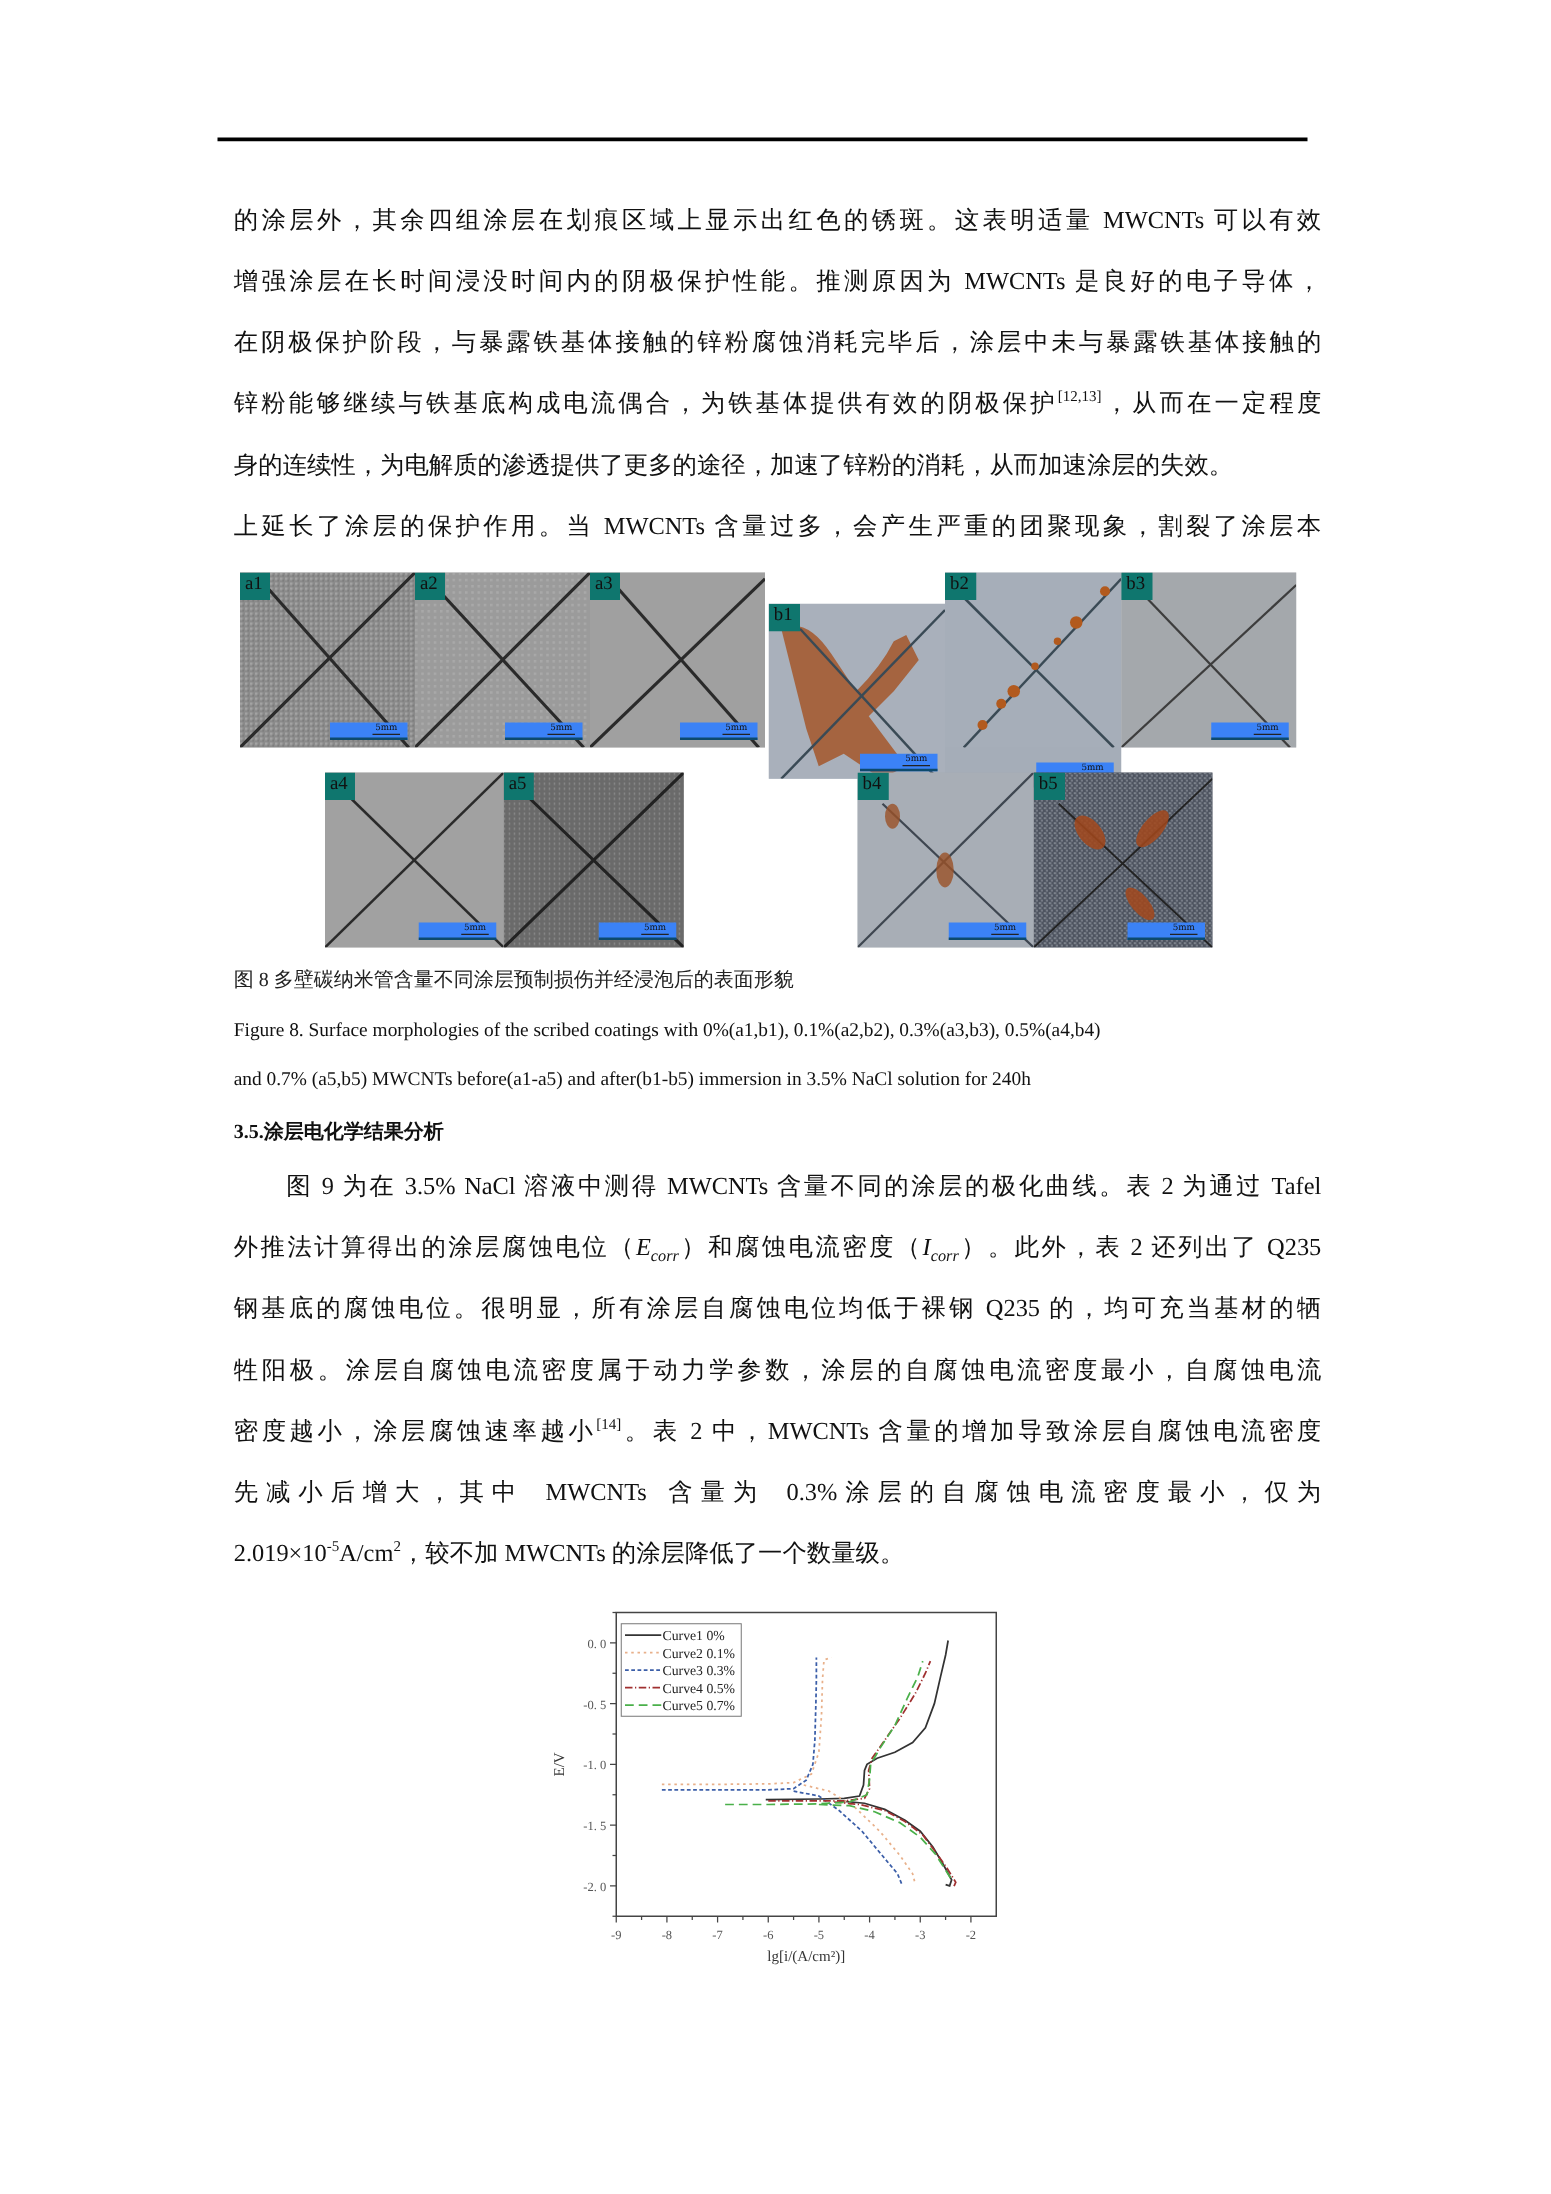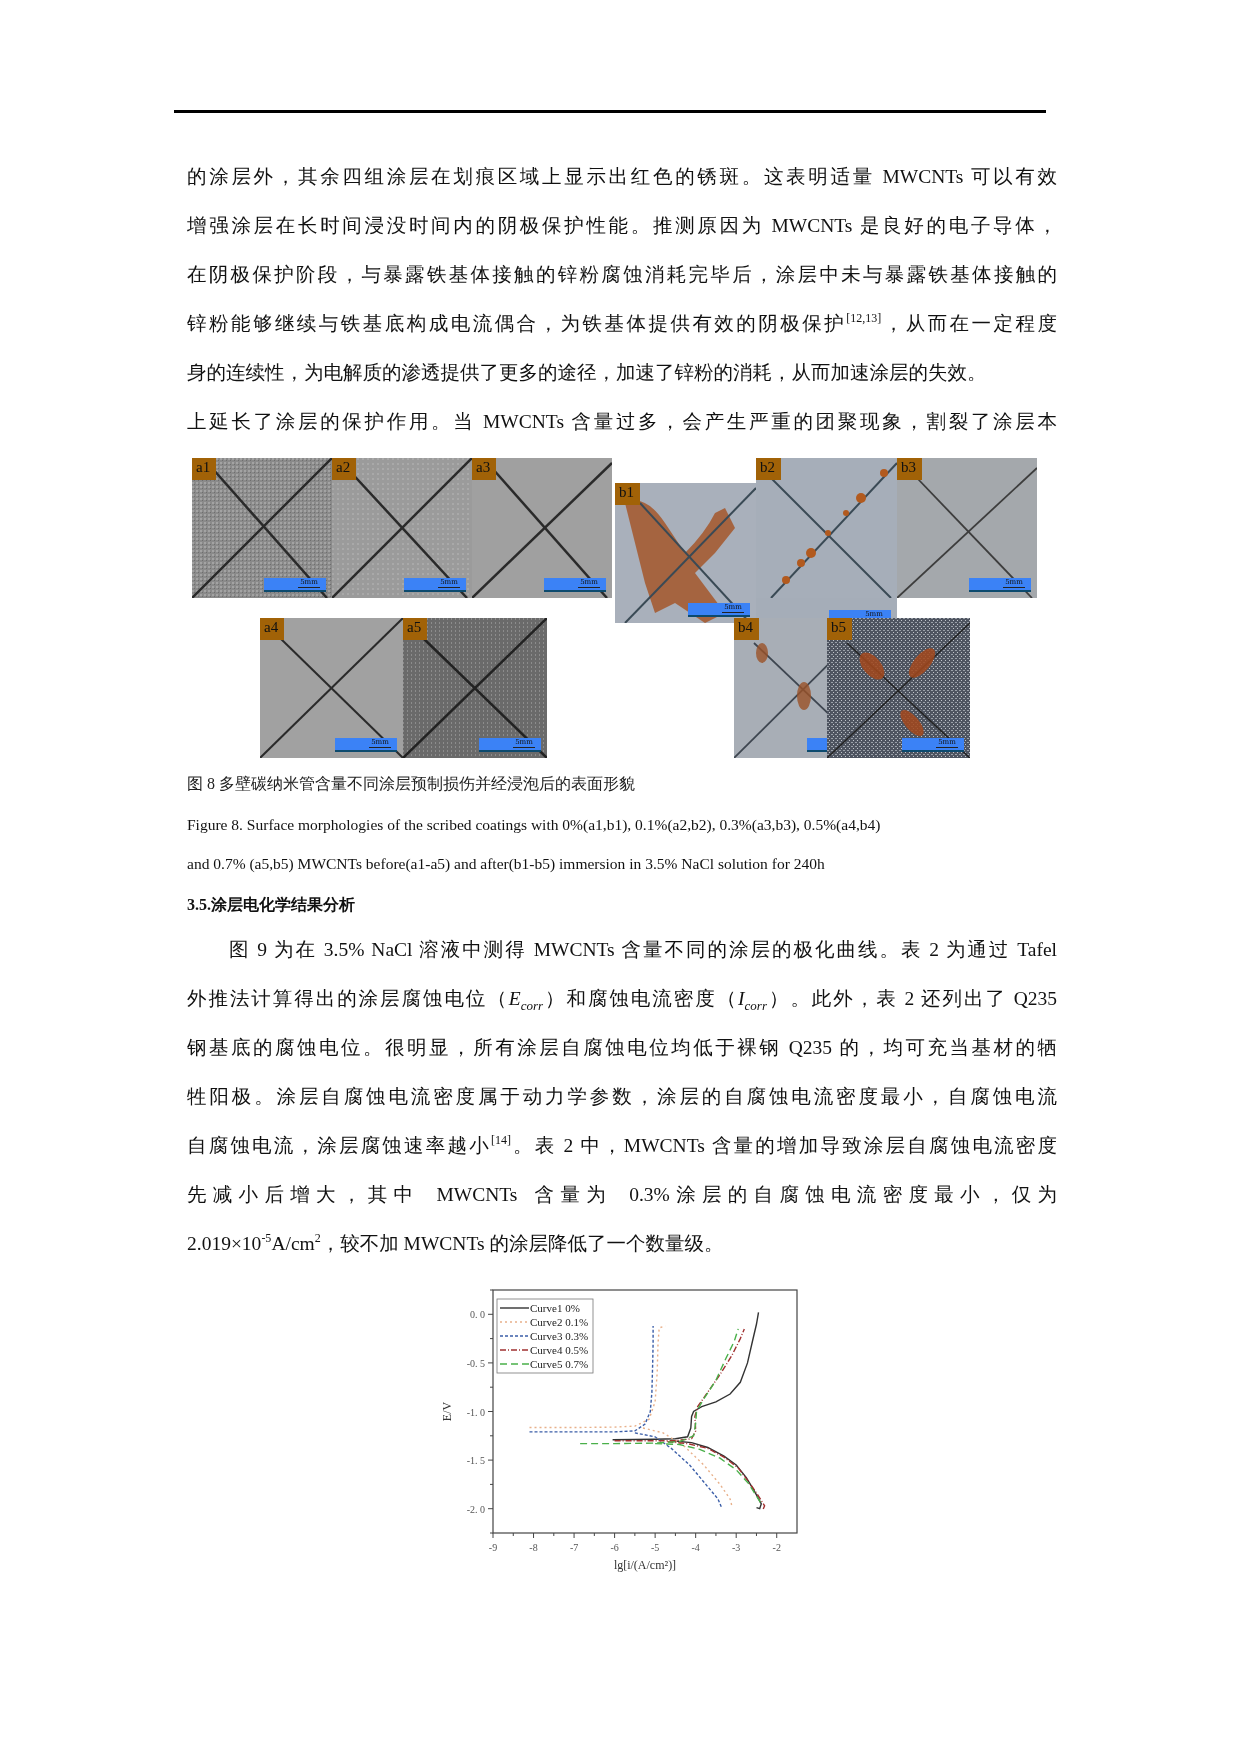"a1" .panel .plabel { background: #a16207 -> #0f766e }
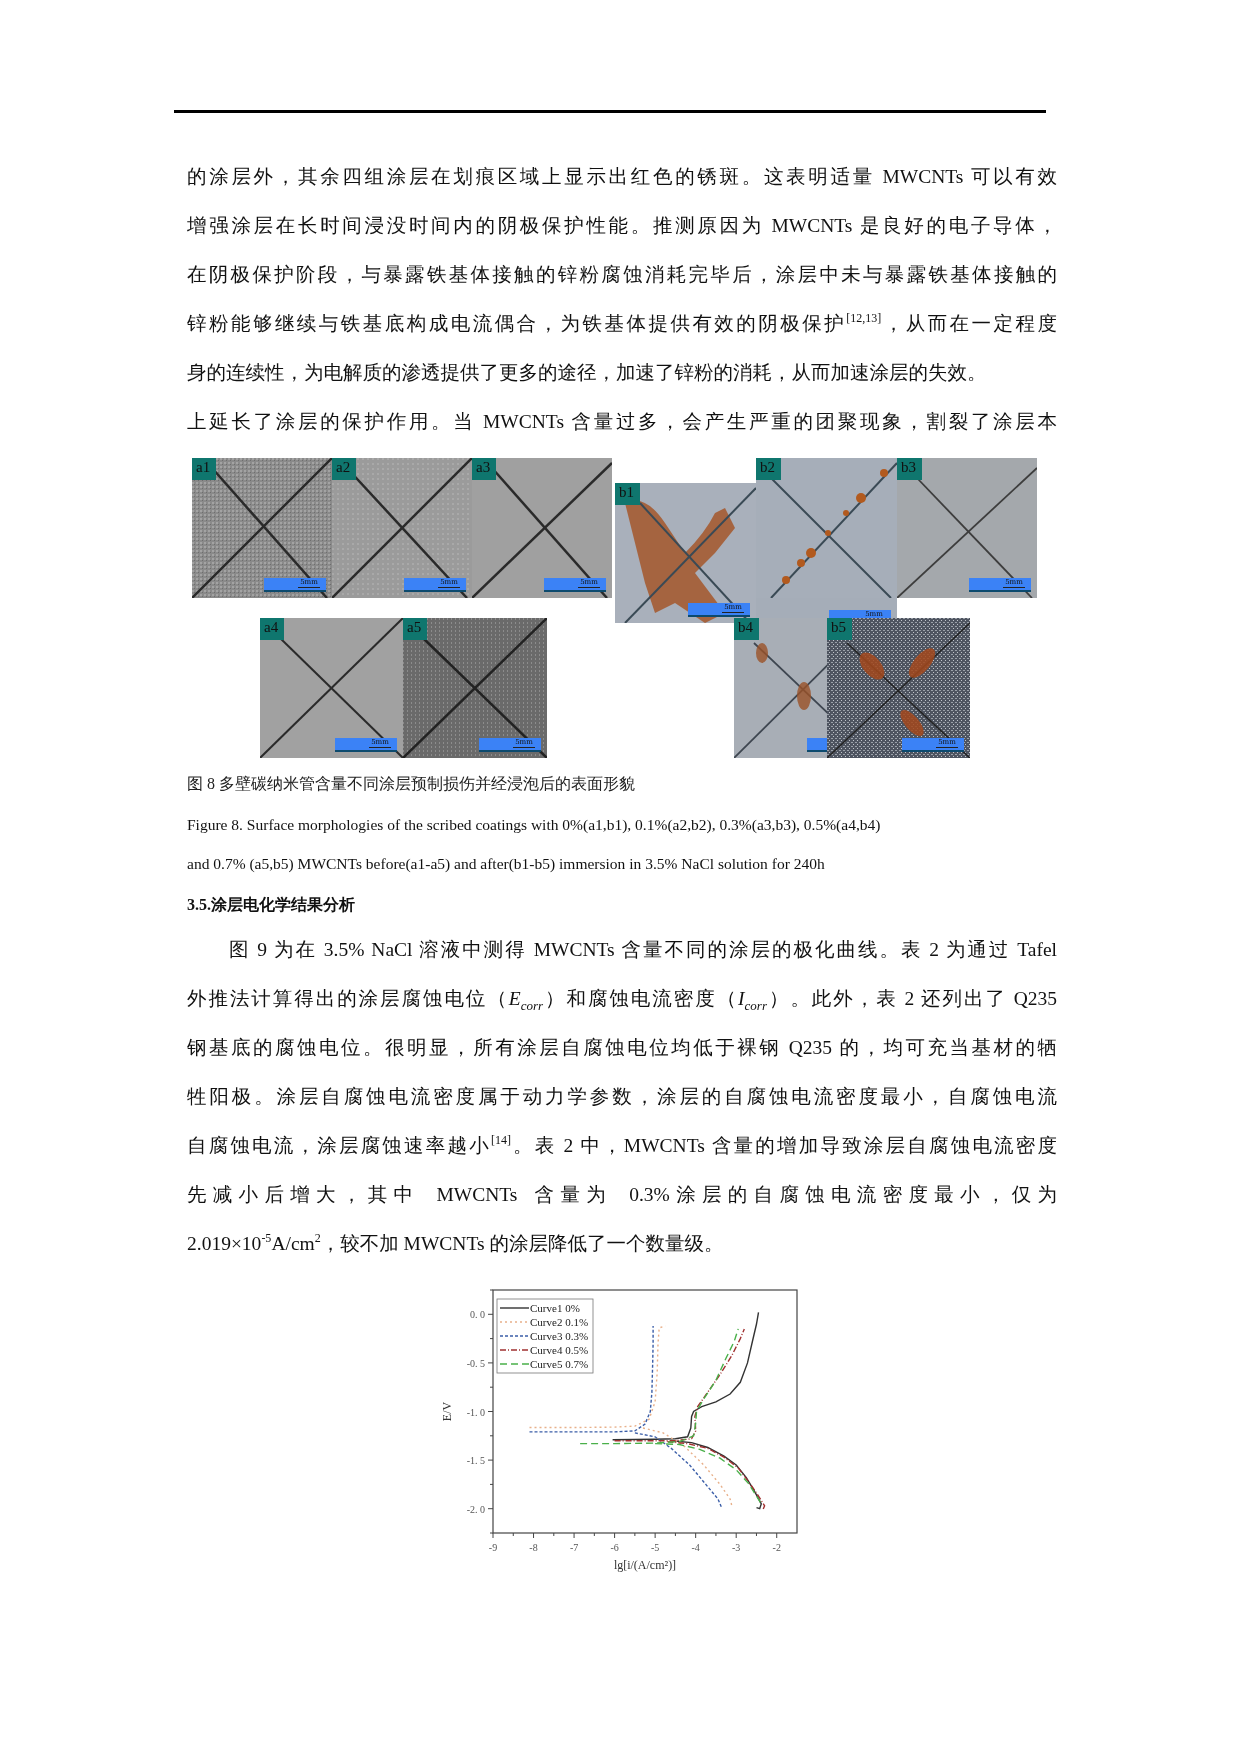"b4" div.panel { margin-left: 48px -> none }
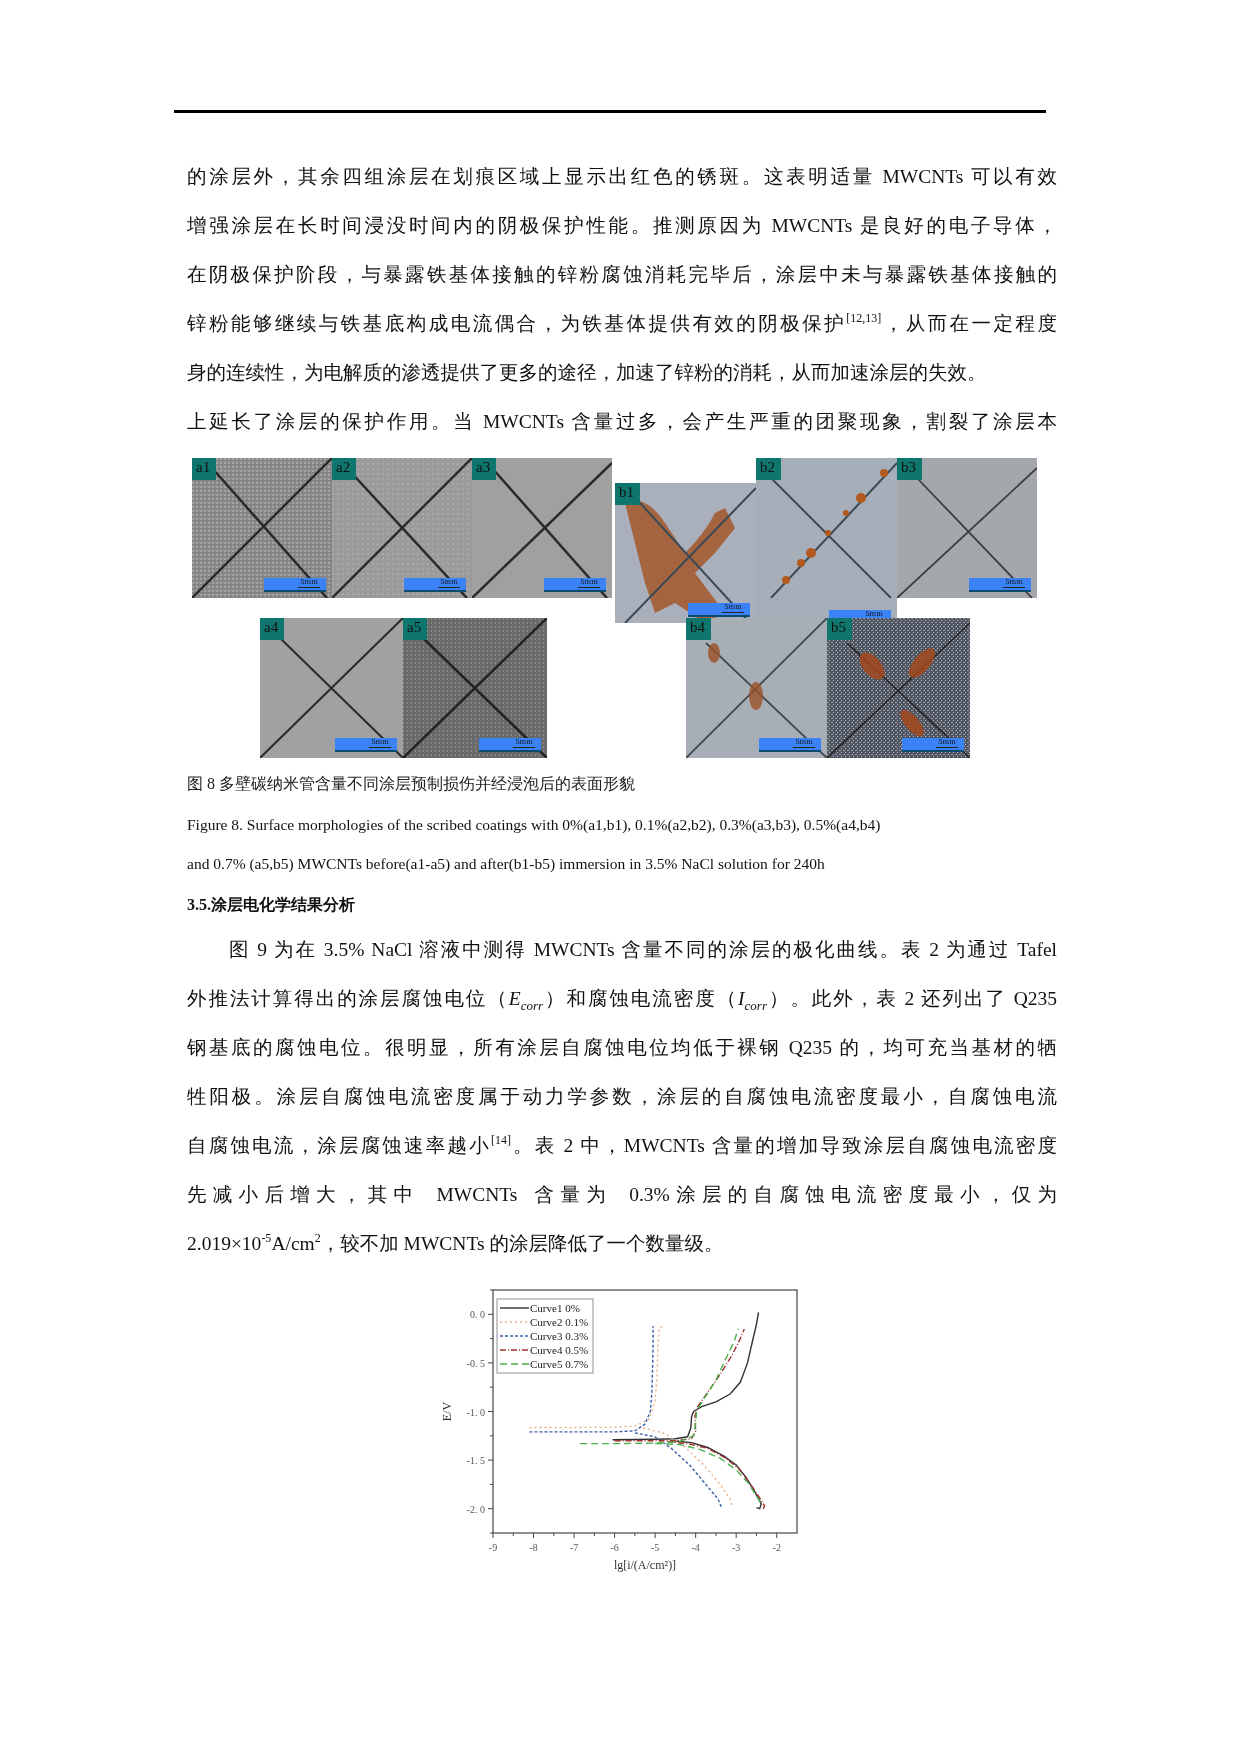"自腐蚀电流，涂层腐蚀速率越小" span { text: 自腐蚀电流 -> 密度越小 }
